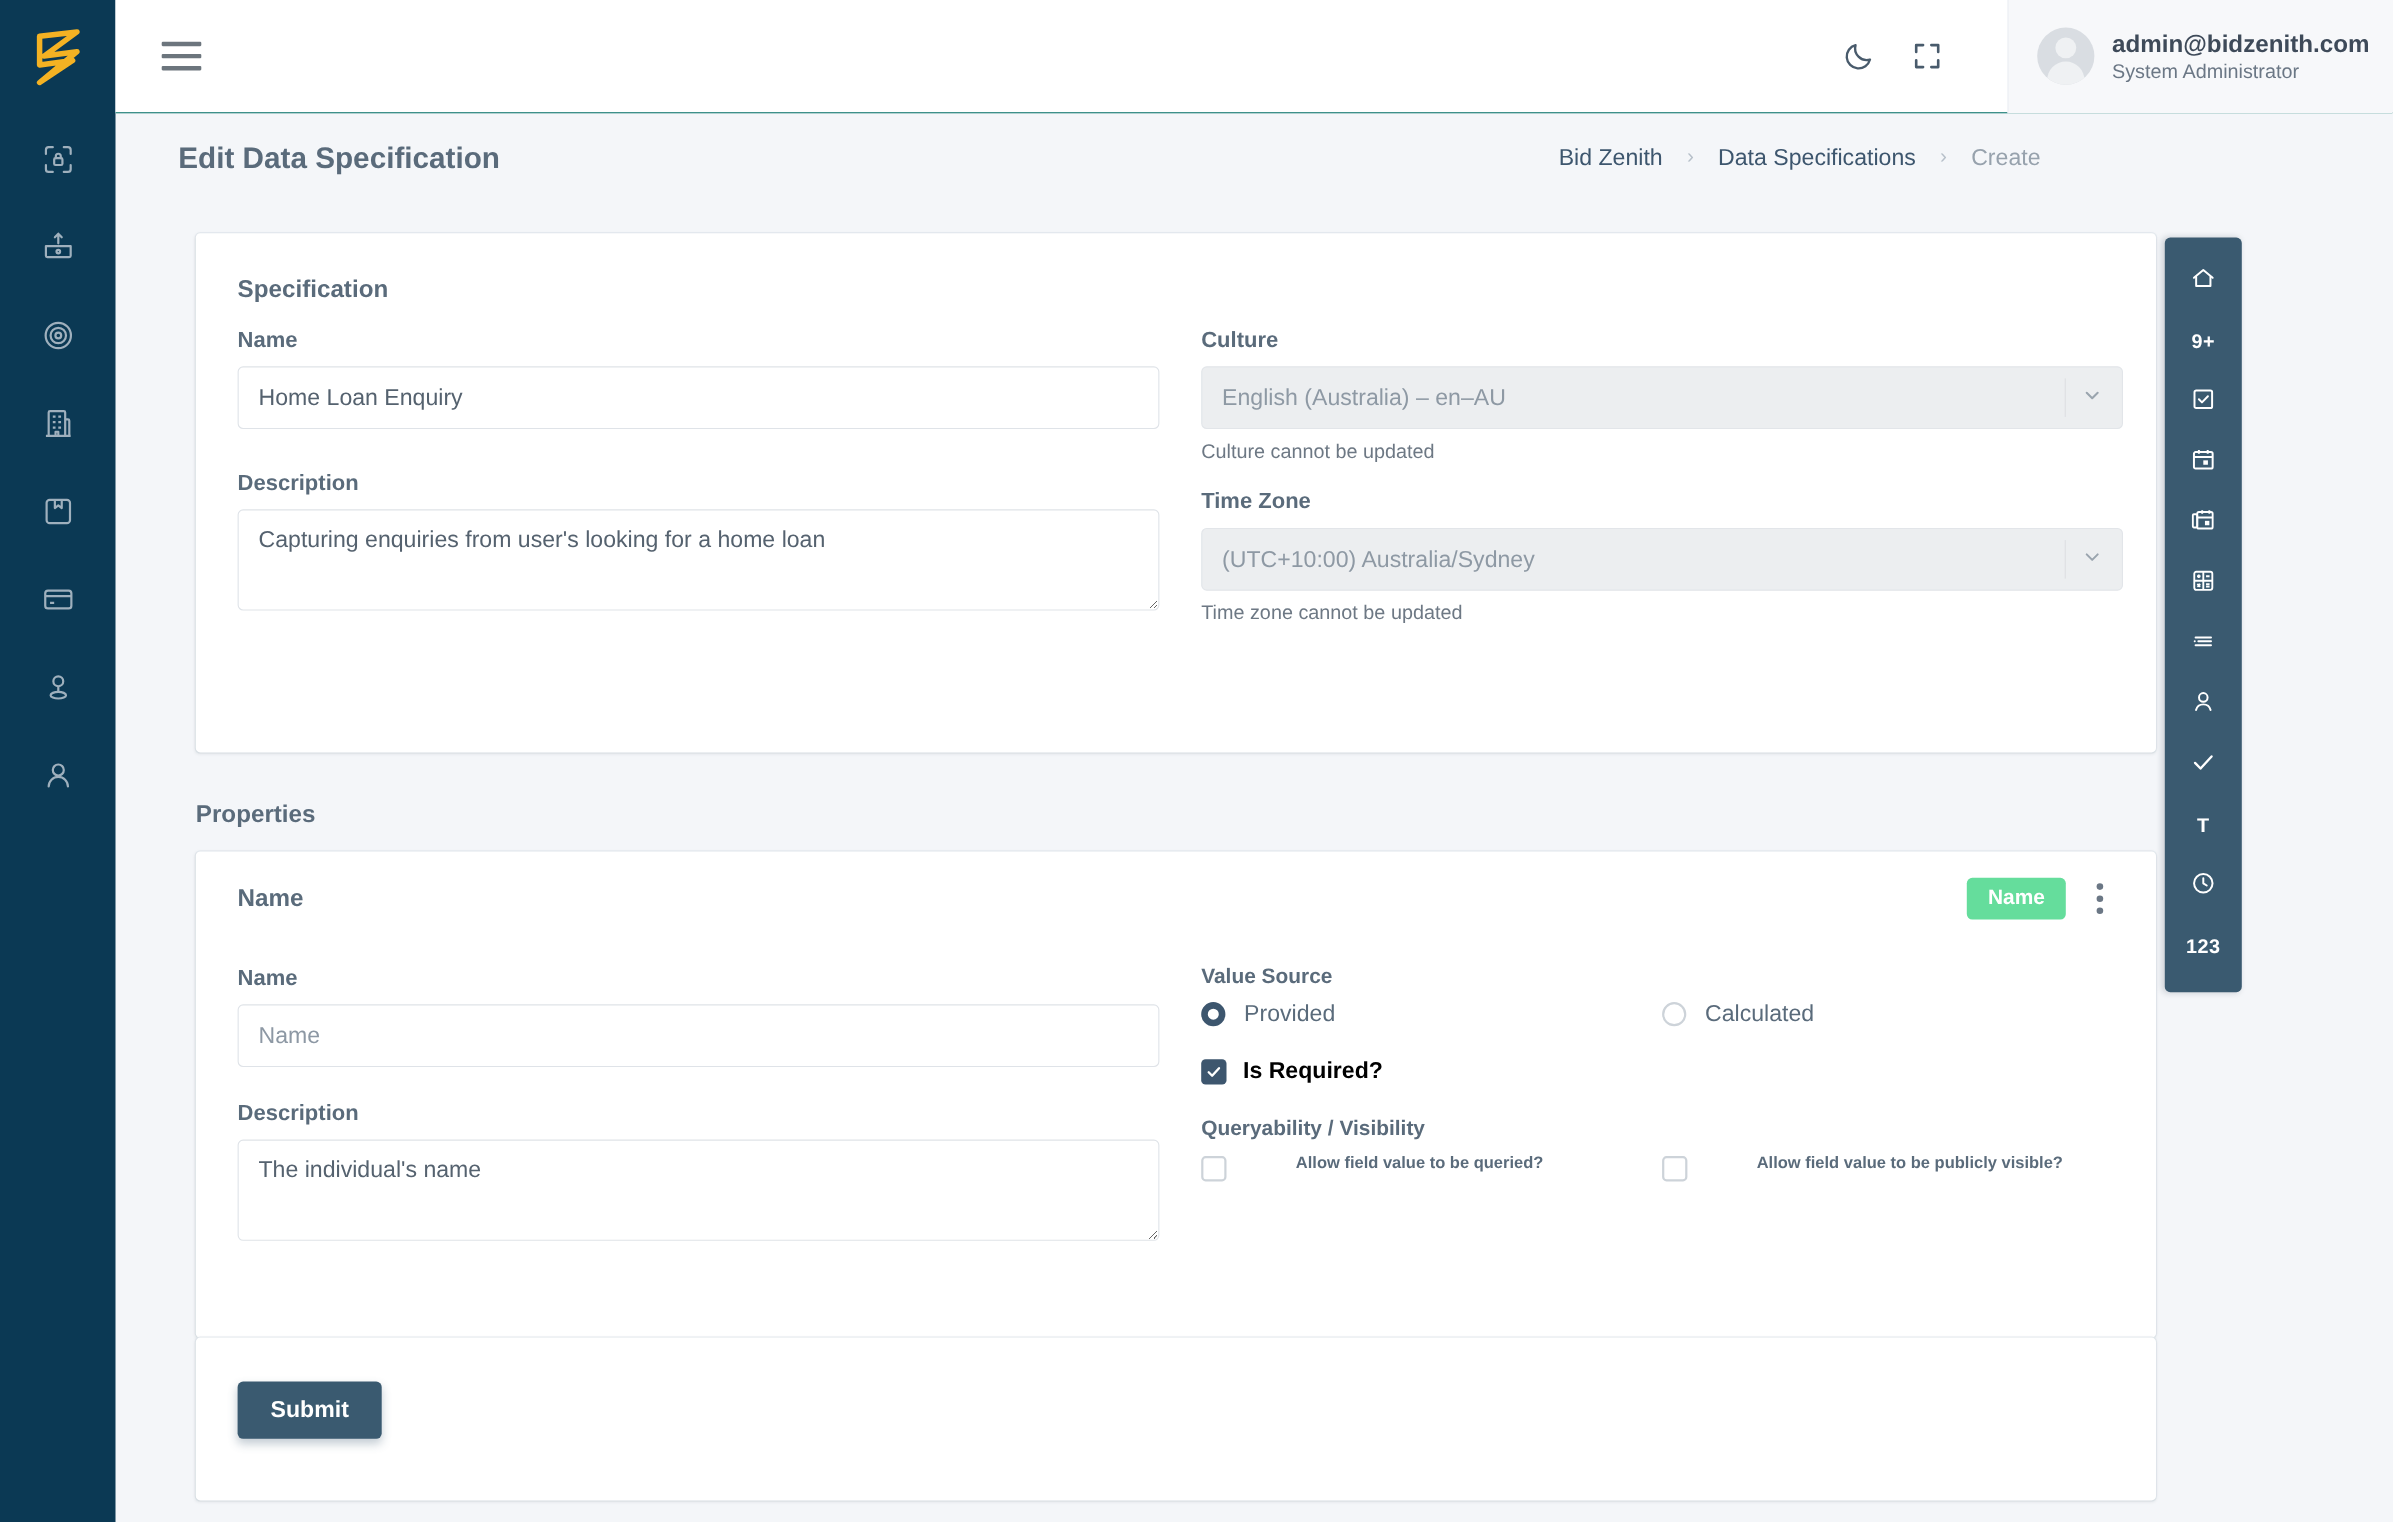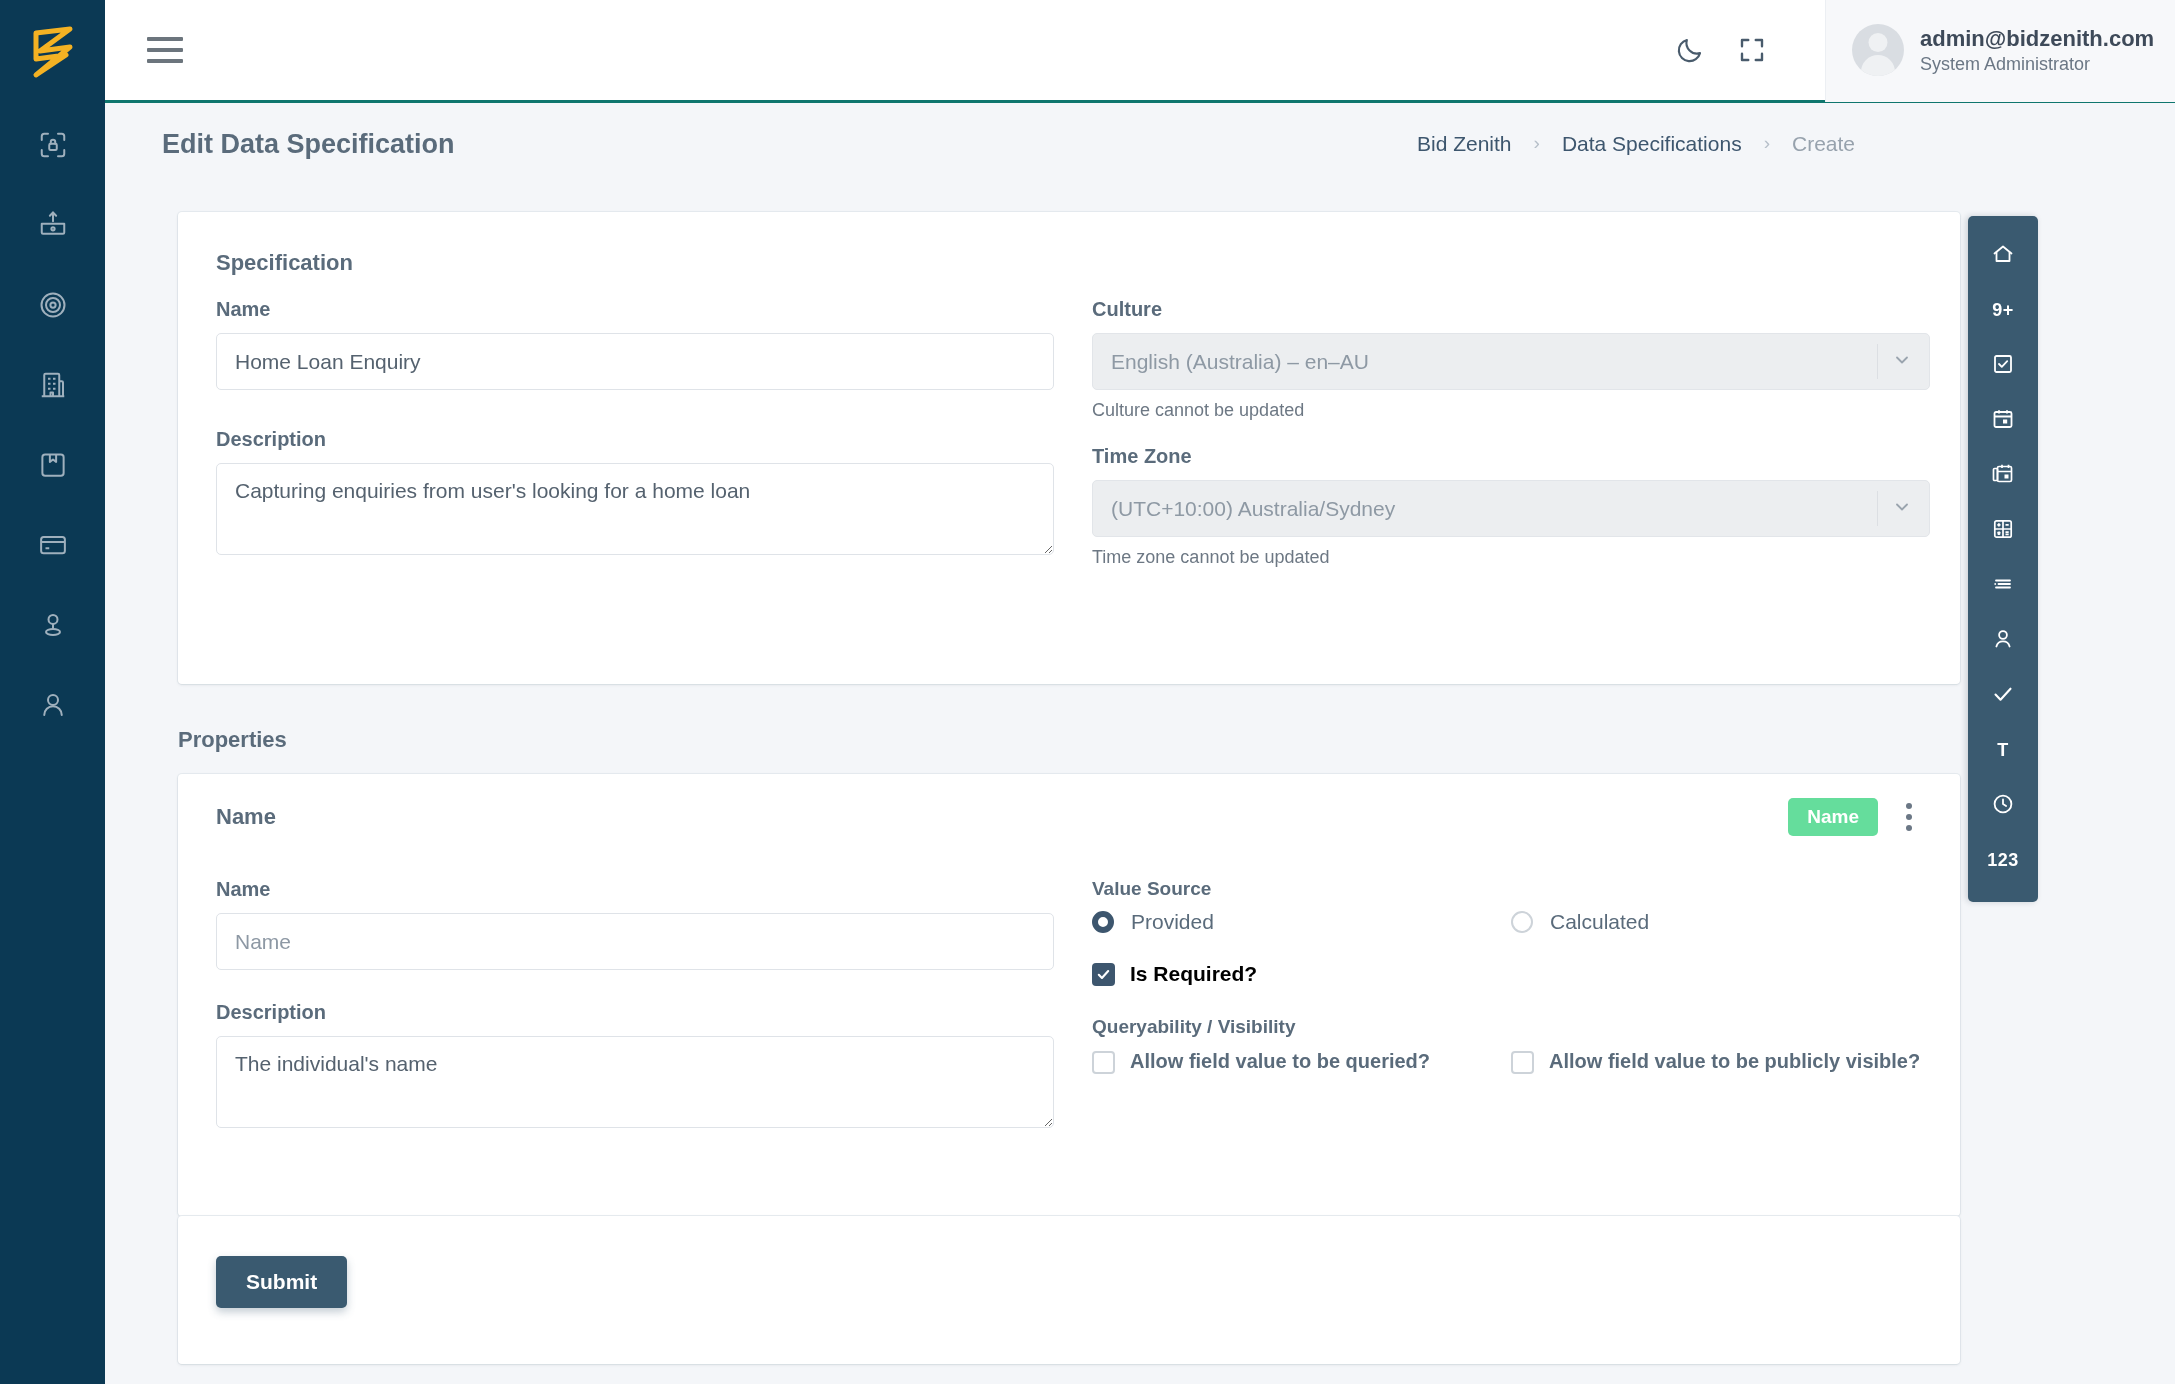"admin@bidzenith.com" .topbar { border-bottom: 3px solid #0f766e -> 1px solid #0f766e }
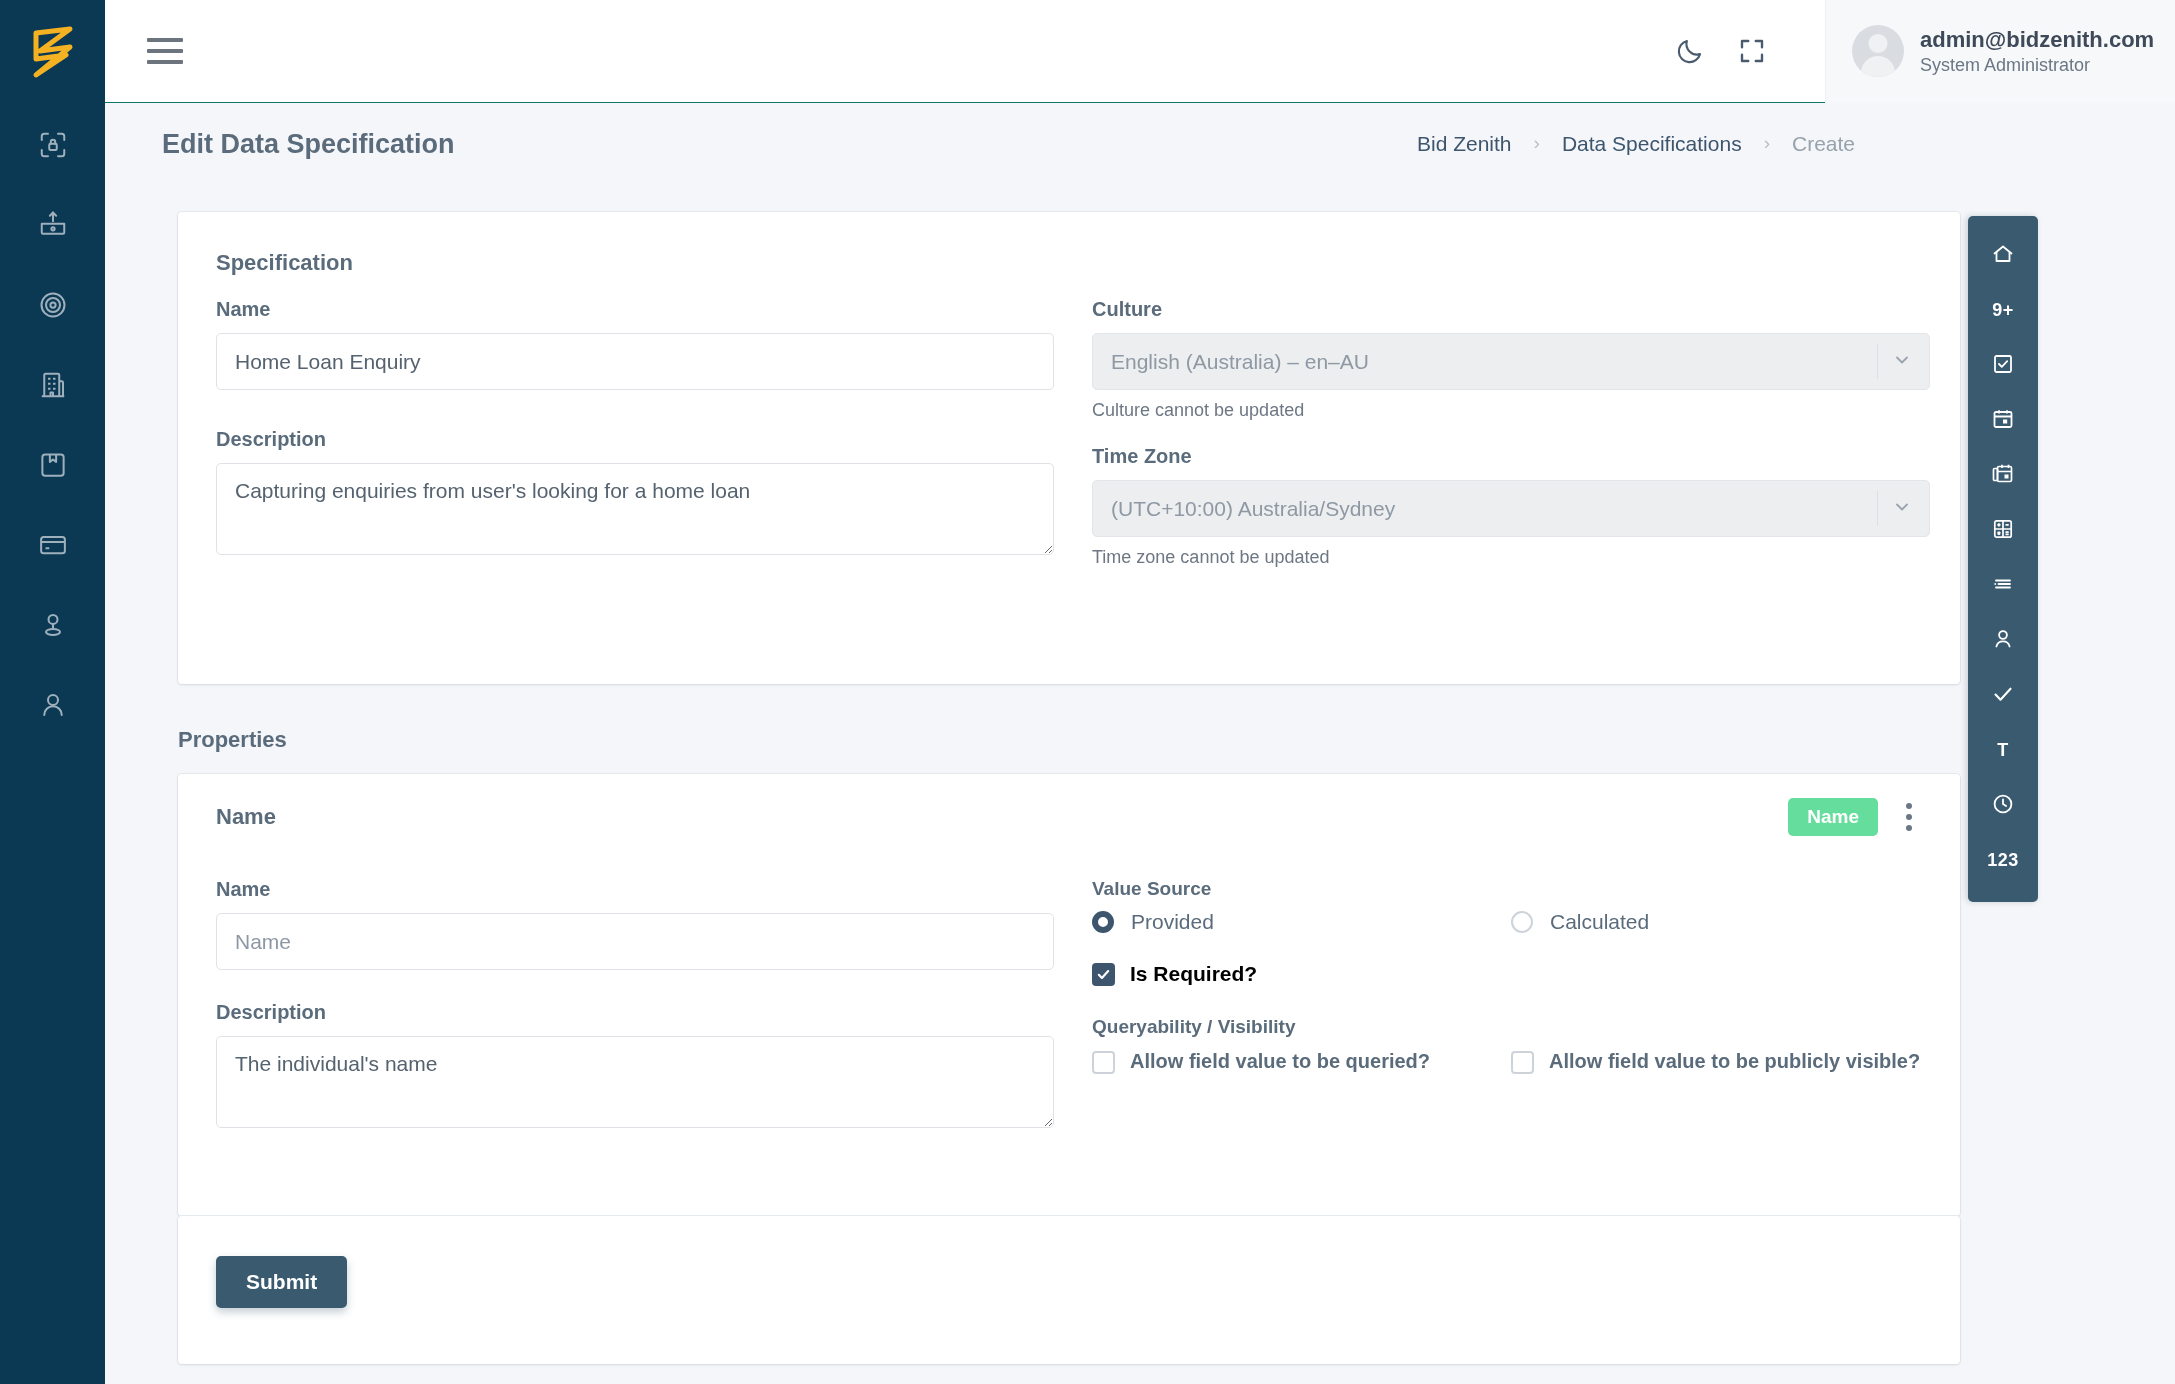"Allow field value to be" .qv-label { font-size: 20px -> 15px; margin-left: none -> 48px }
